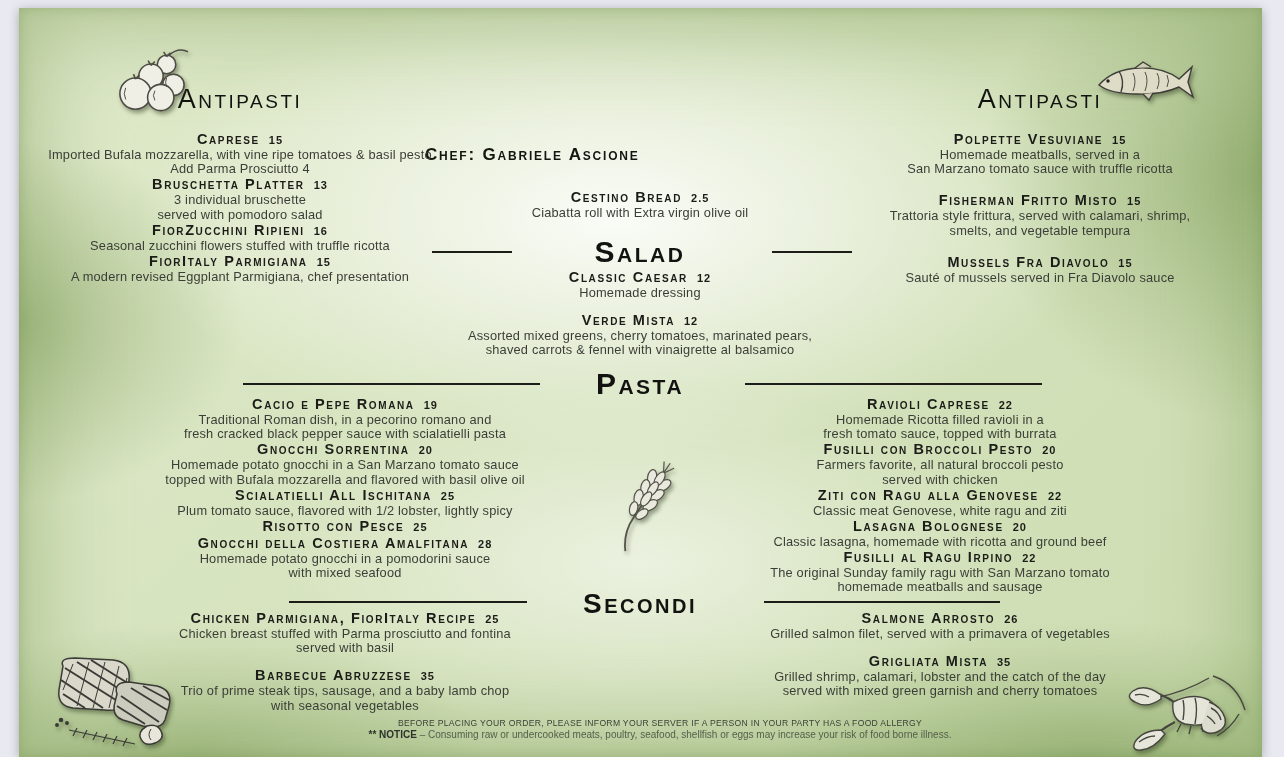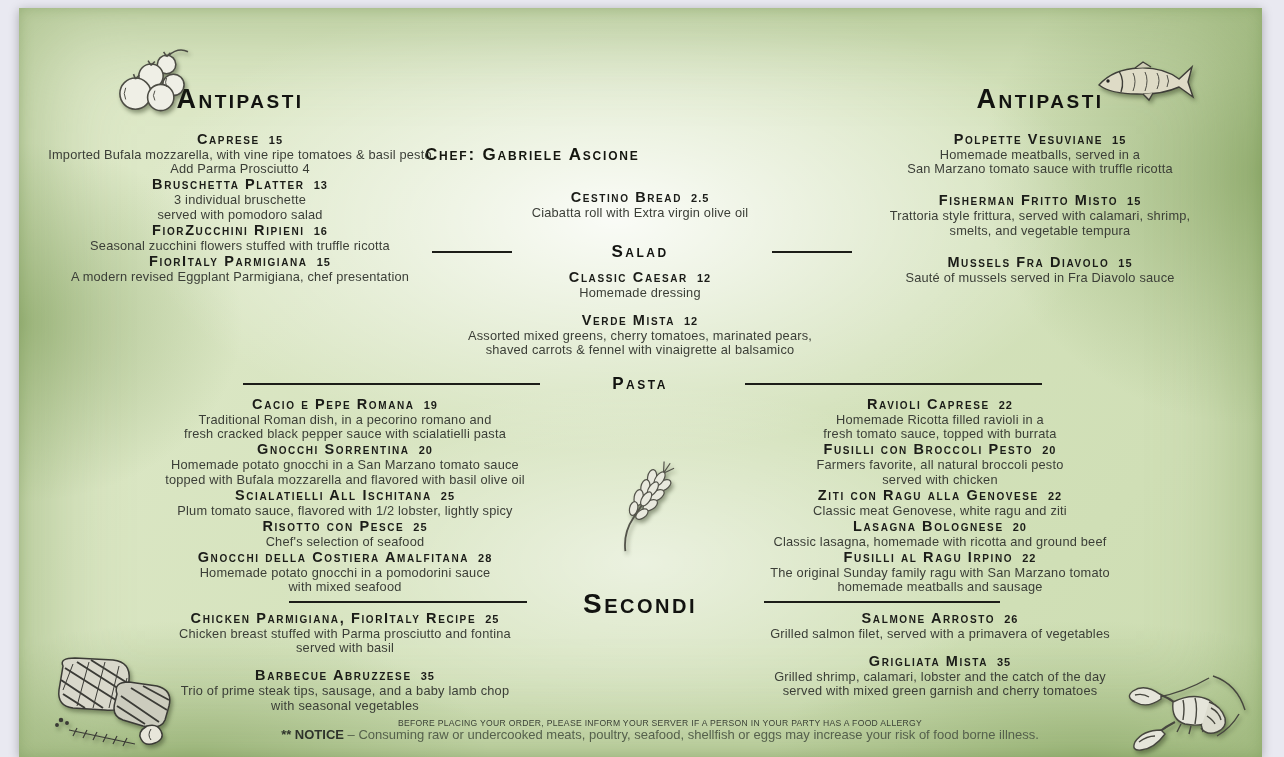"Antipasti" .col h2 { font-weight: bold -> normal }
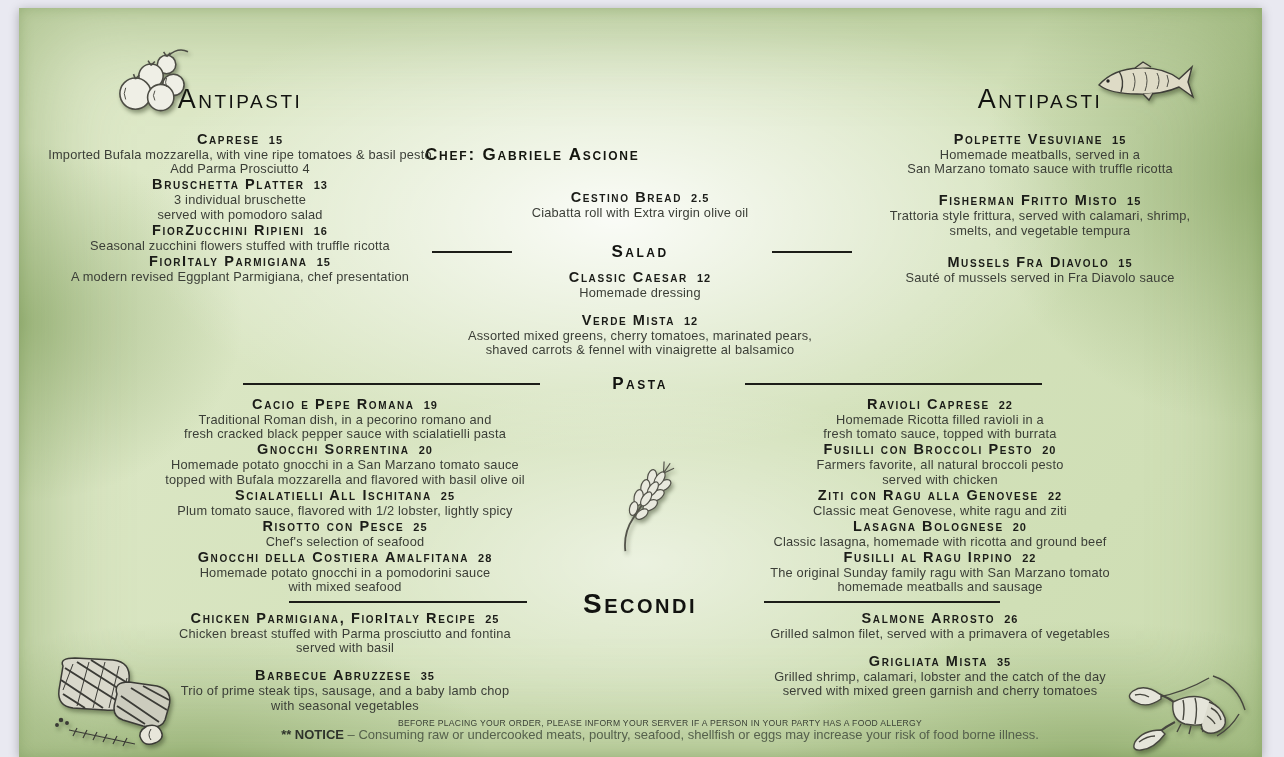"Salad" .section-title { font-size: 17px -> 30px }
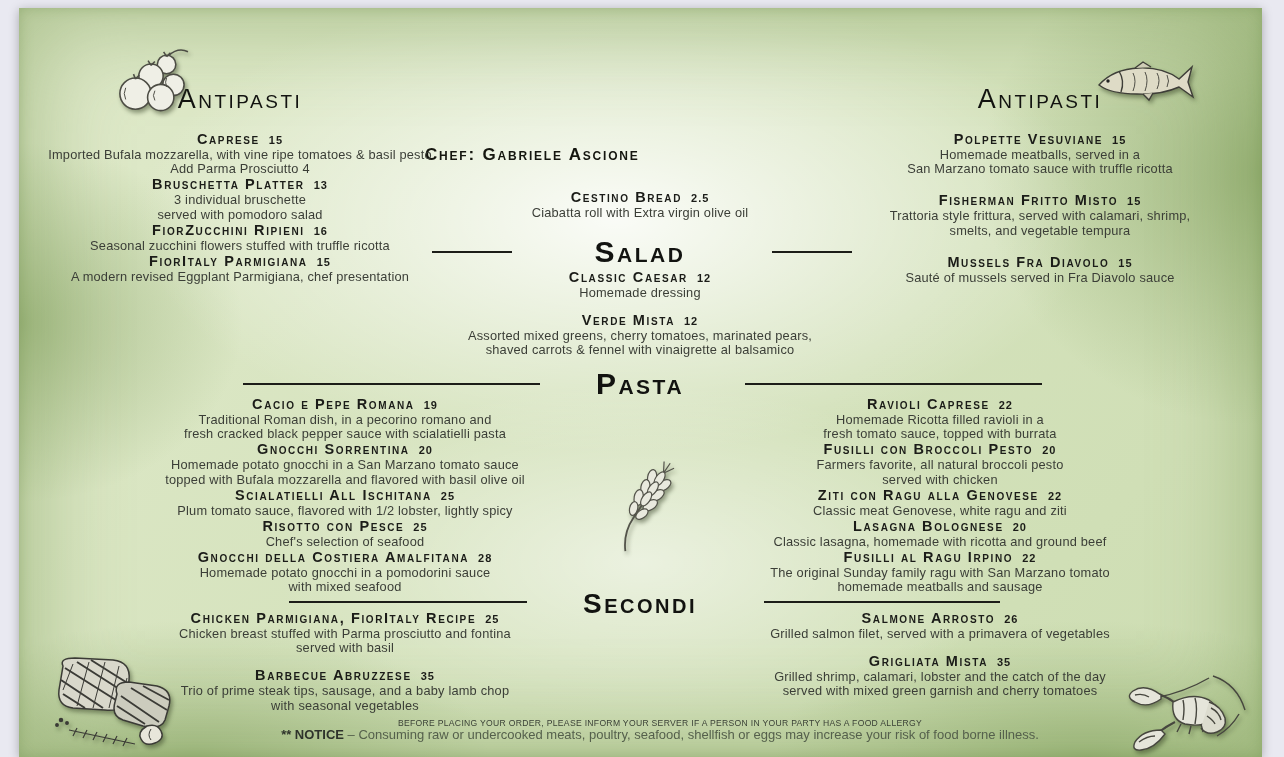"Chef's selection of seafood" div.item-desc { html: <div> <div>Chef's selection of seafood</div> </div> -> none }
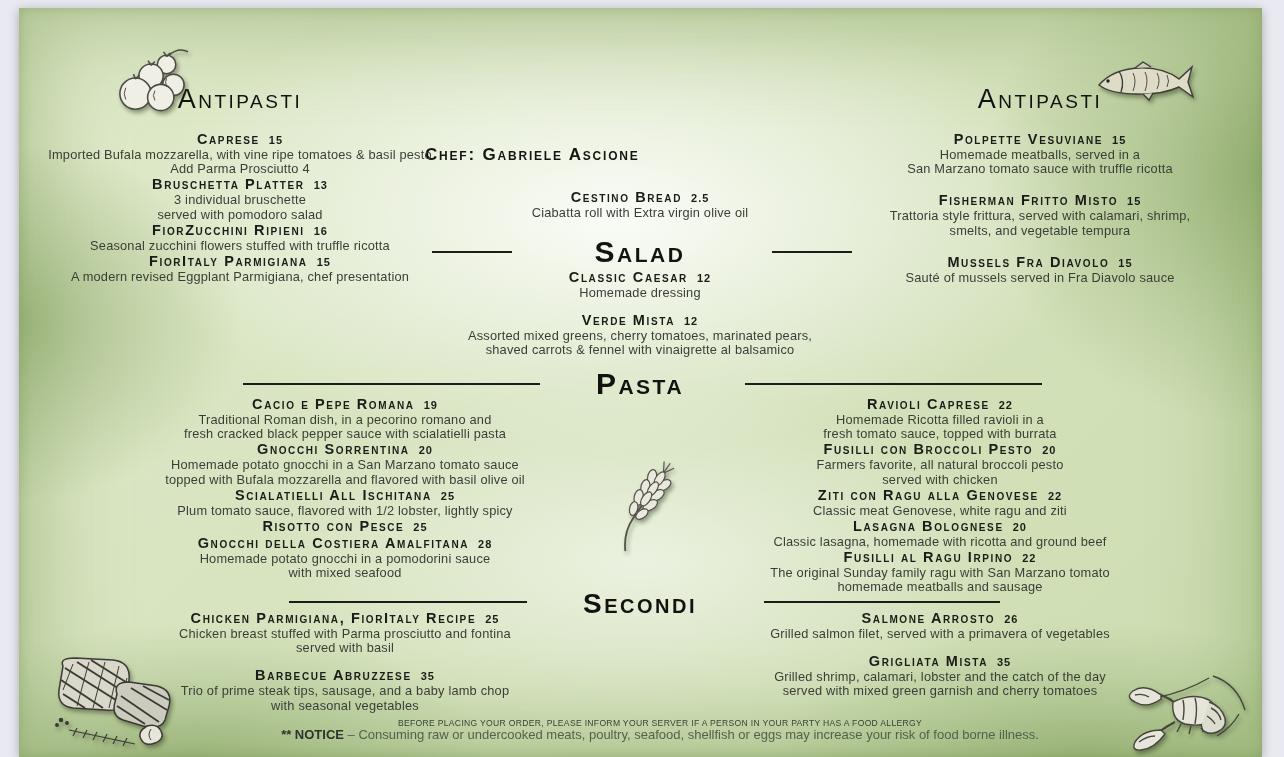"** NOTICE – Consuming raw" .footer-line2 { font-size: 13px -> 10px }
